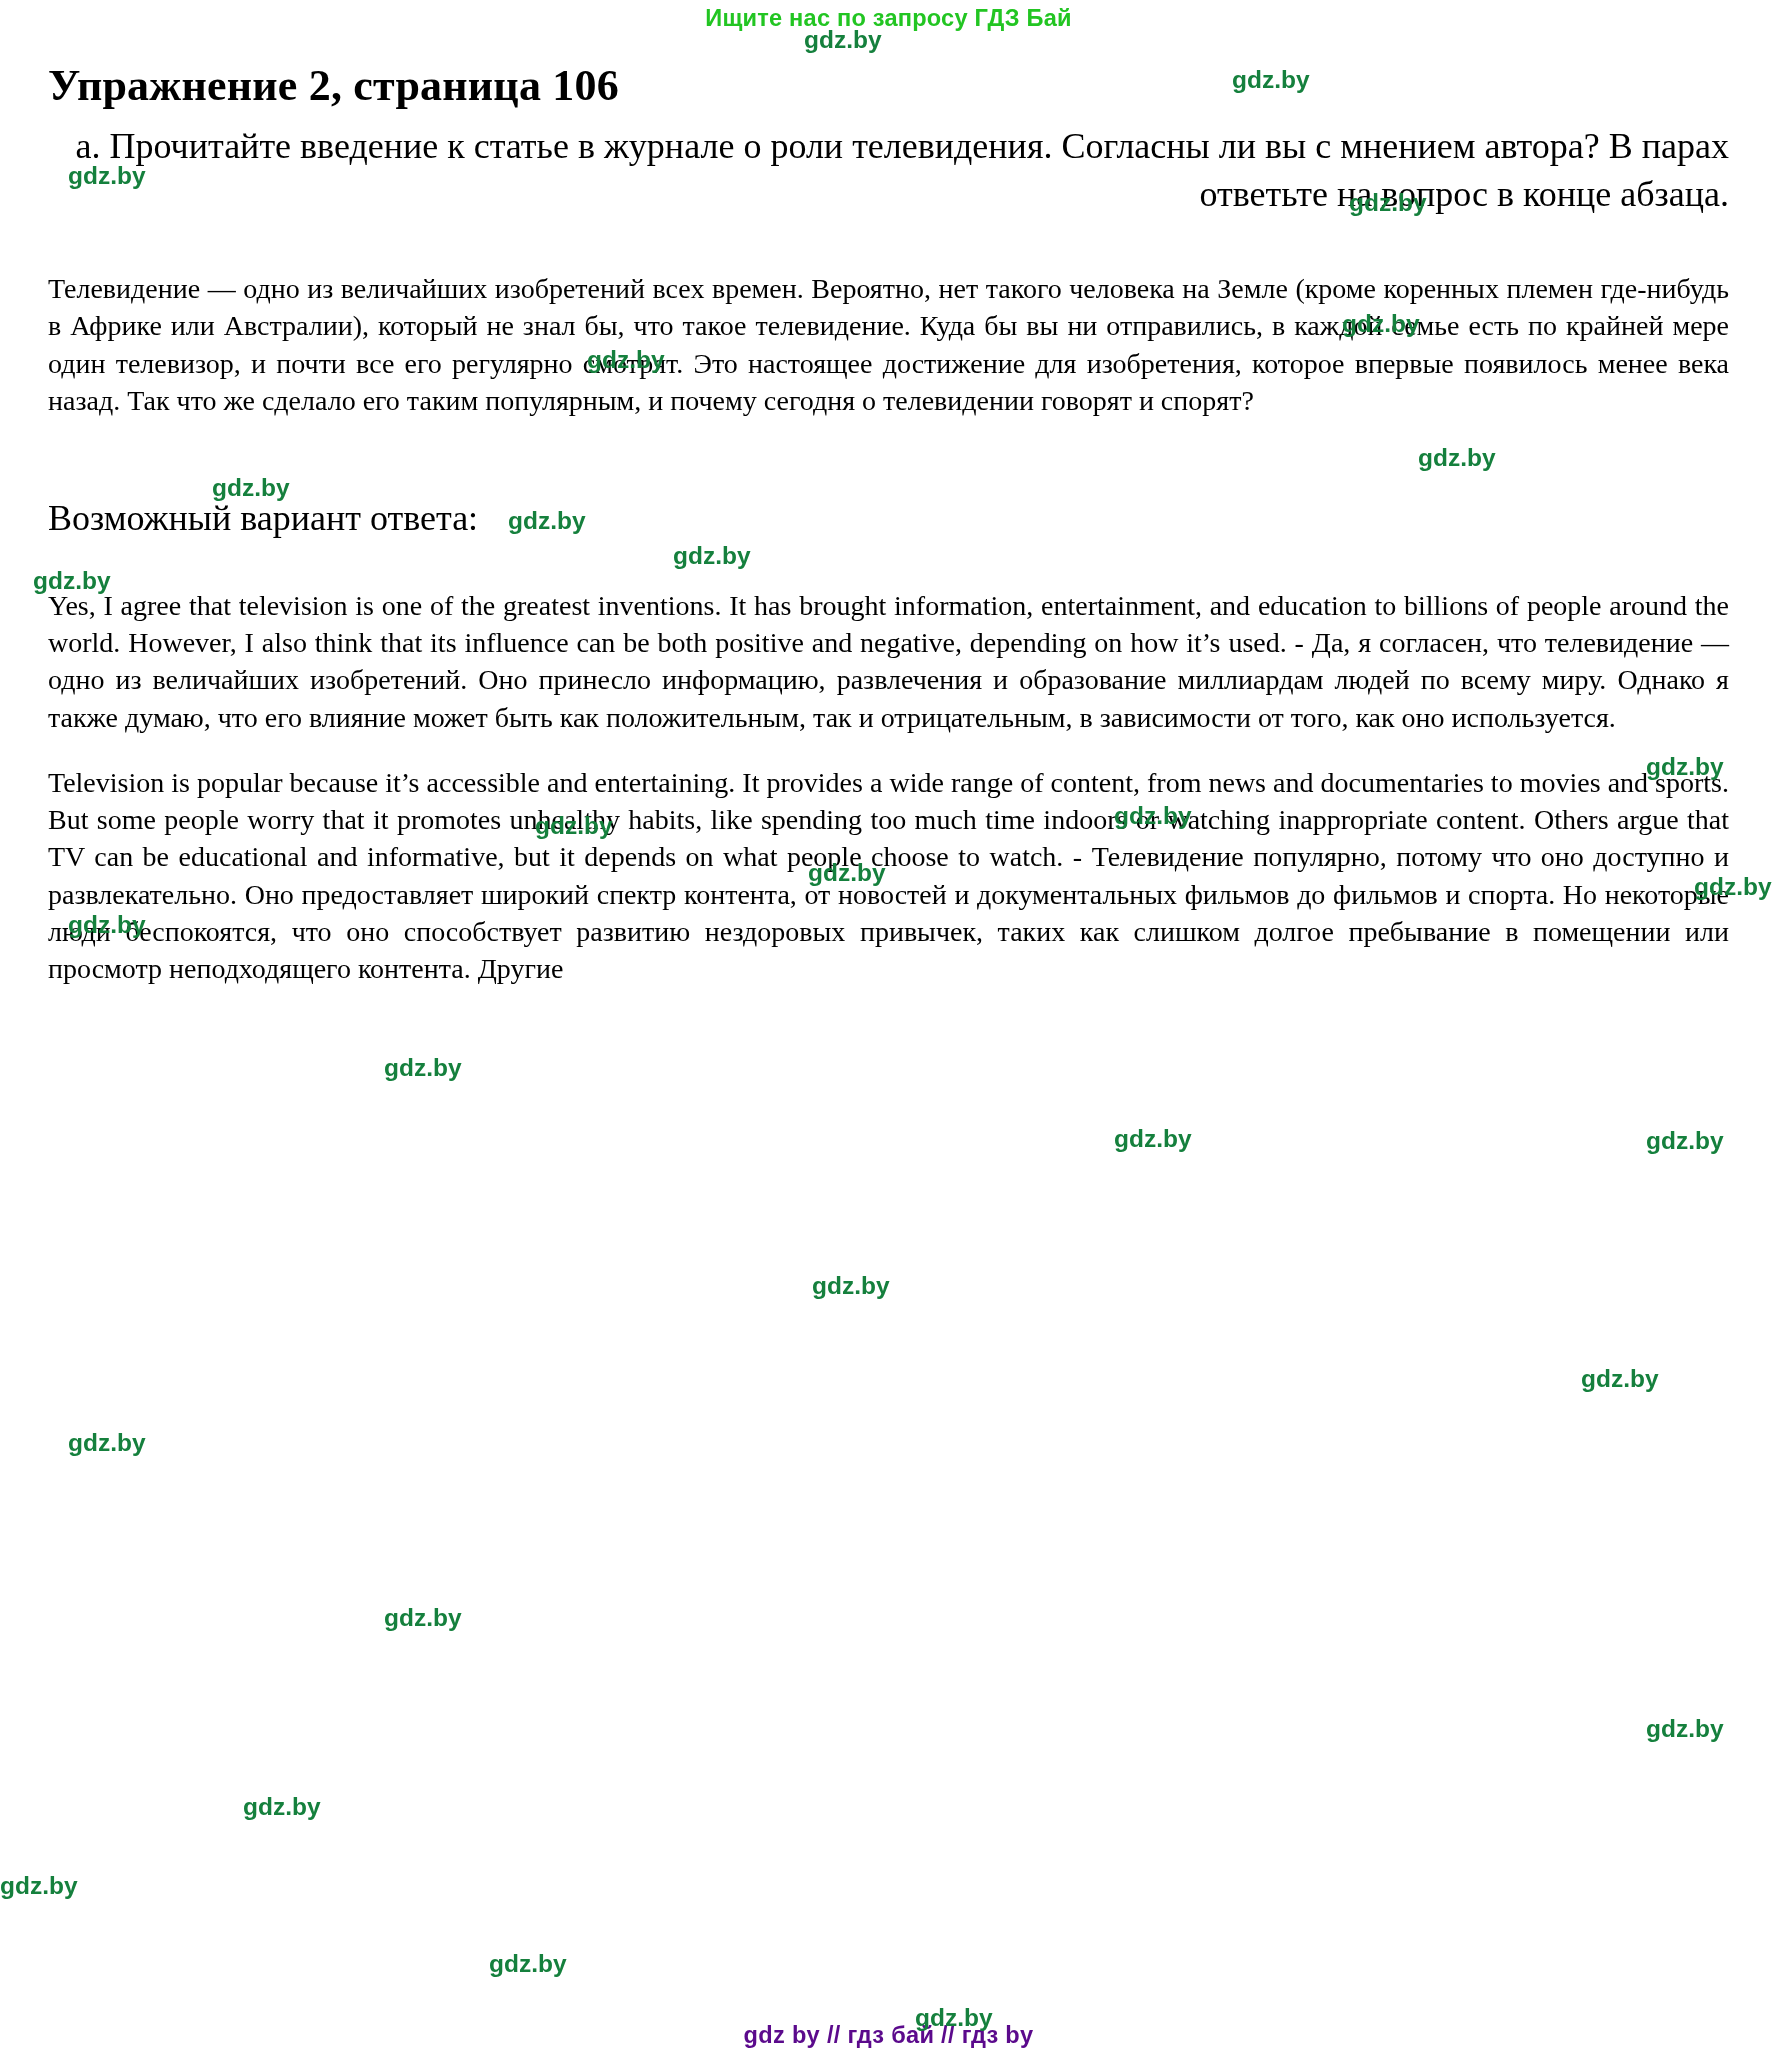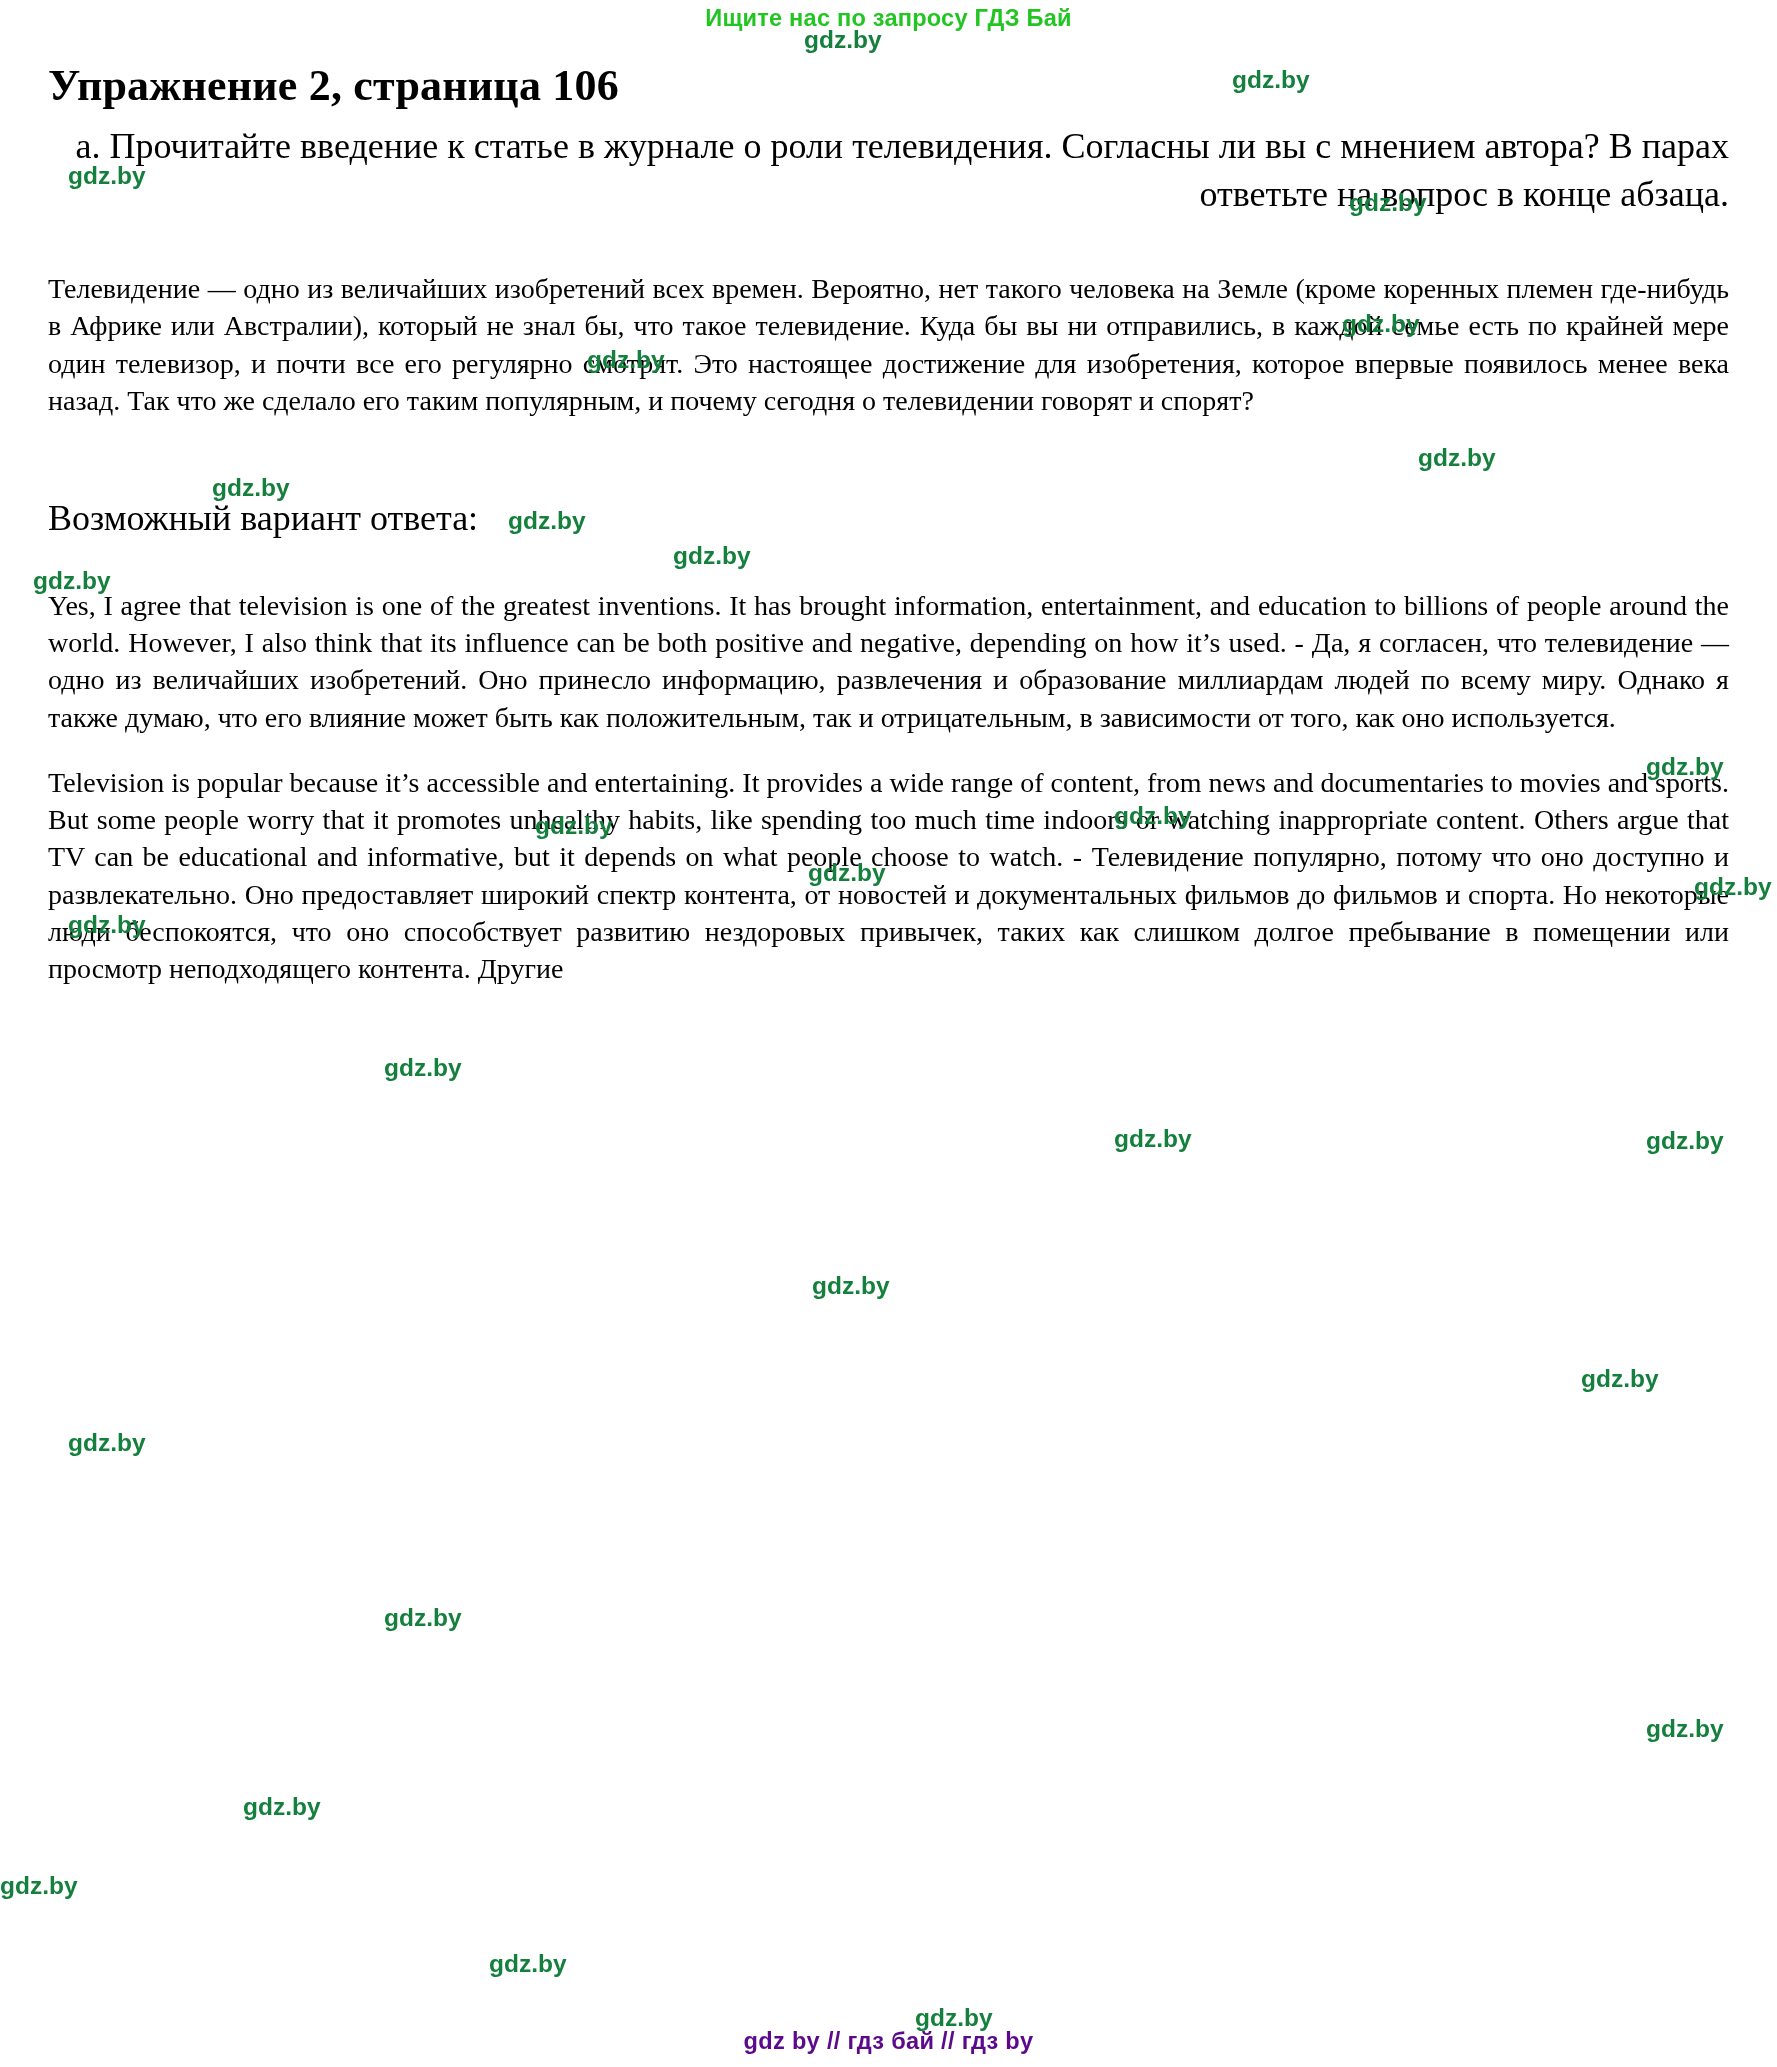"gdz by // гдз бай" .footer-links { bottom: 12px -> 18px }
